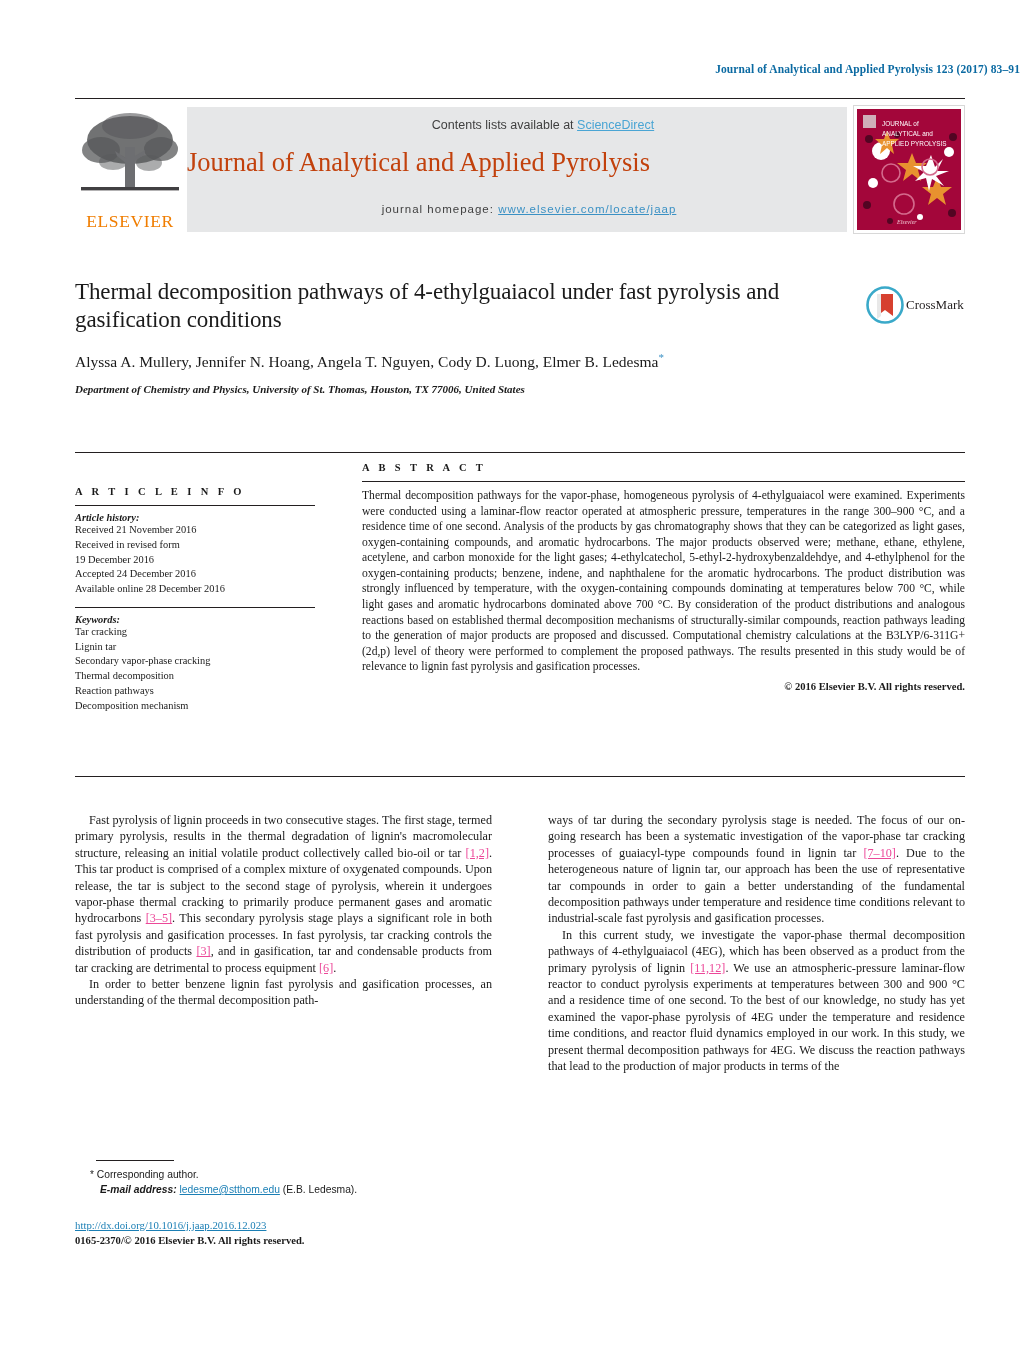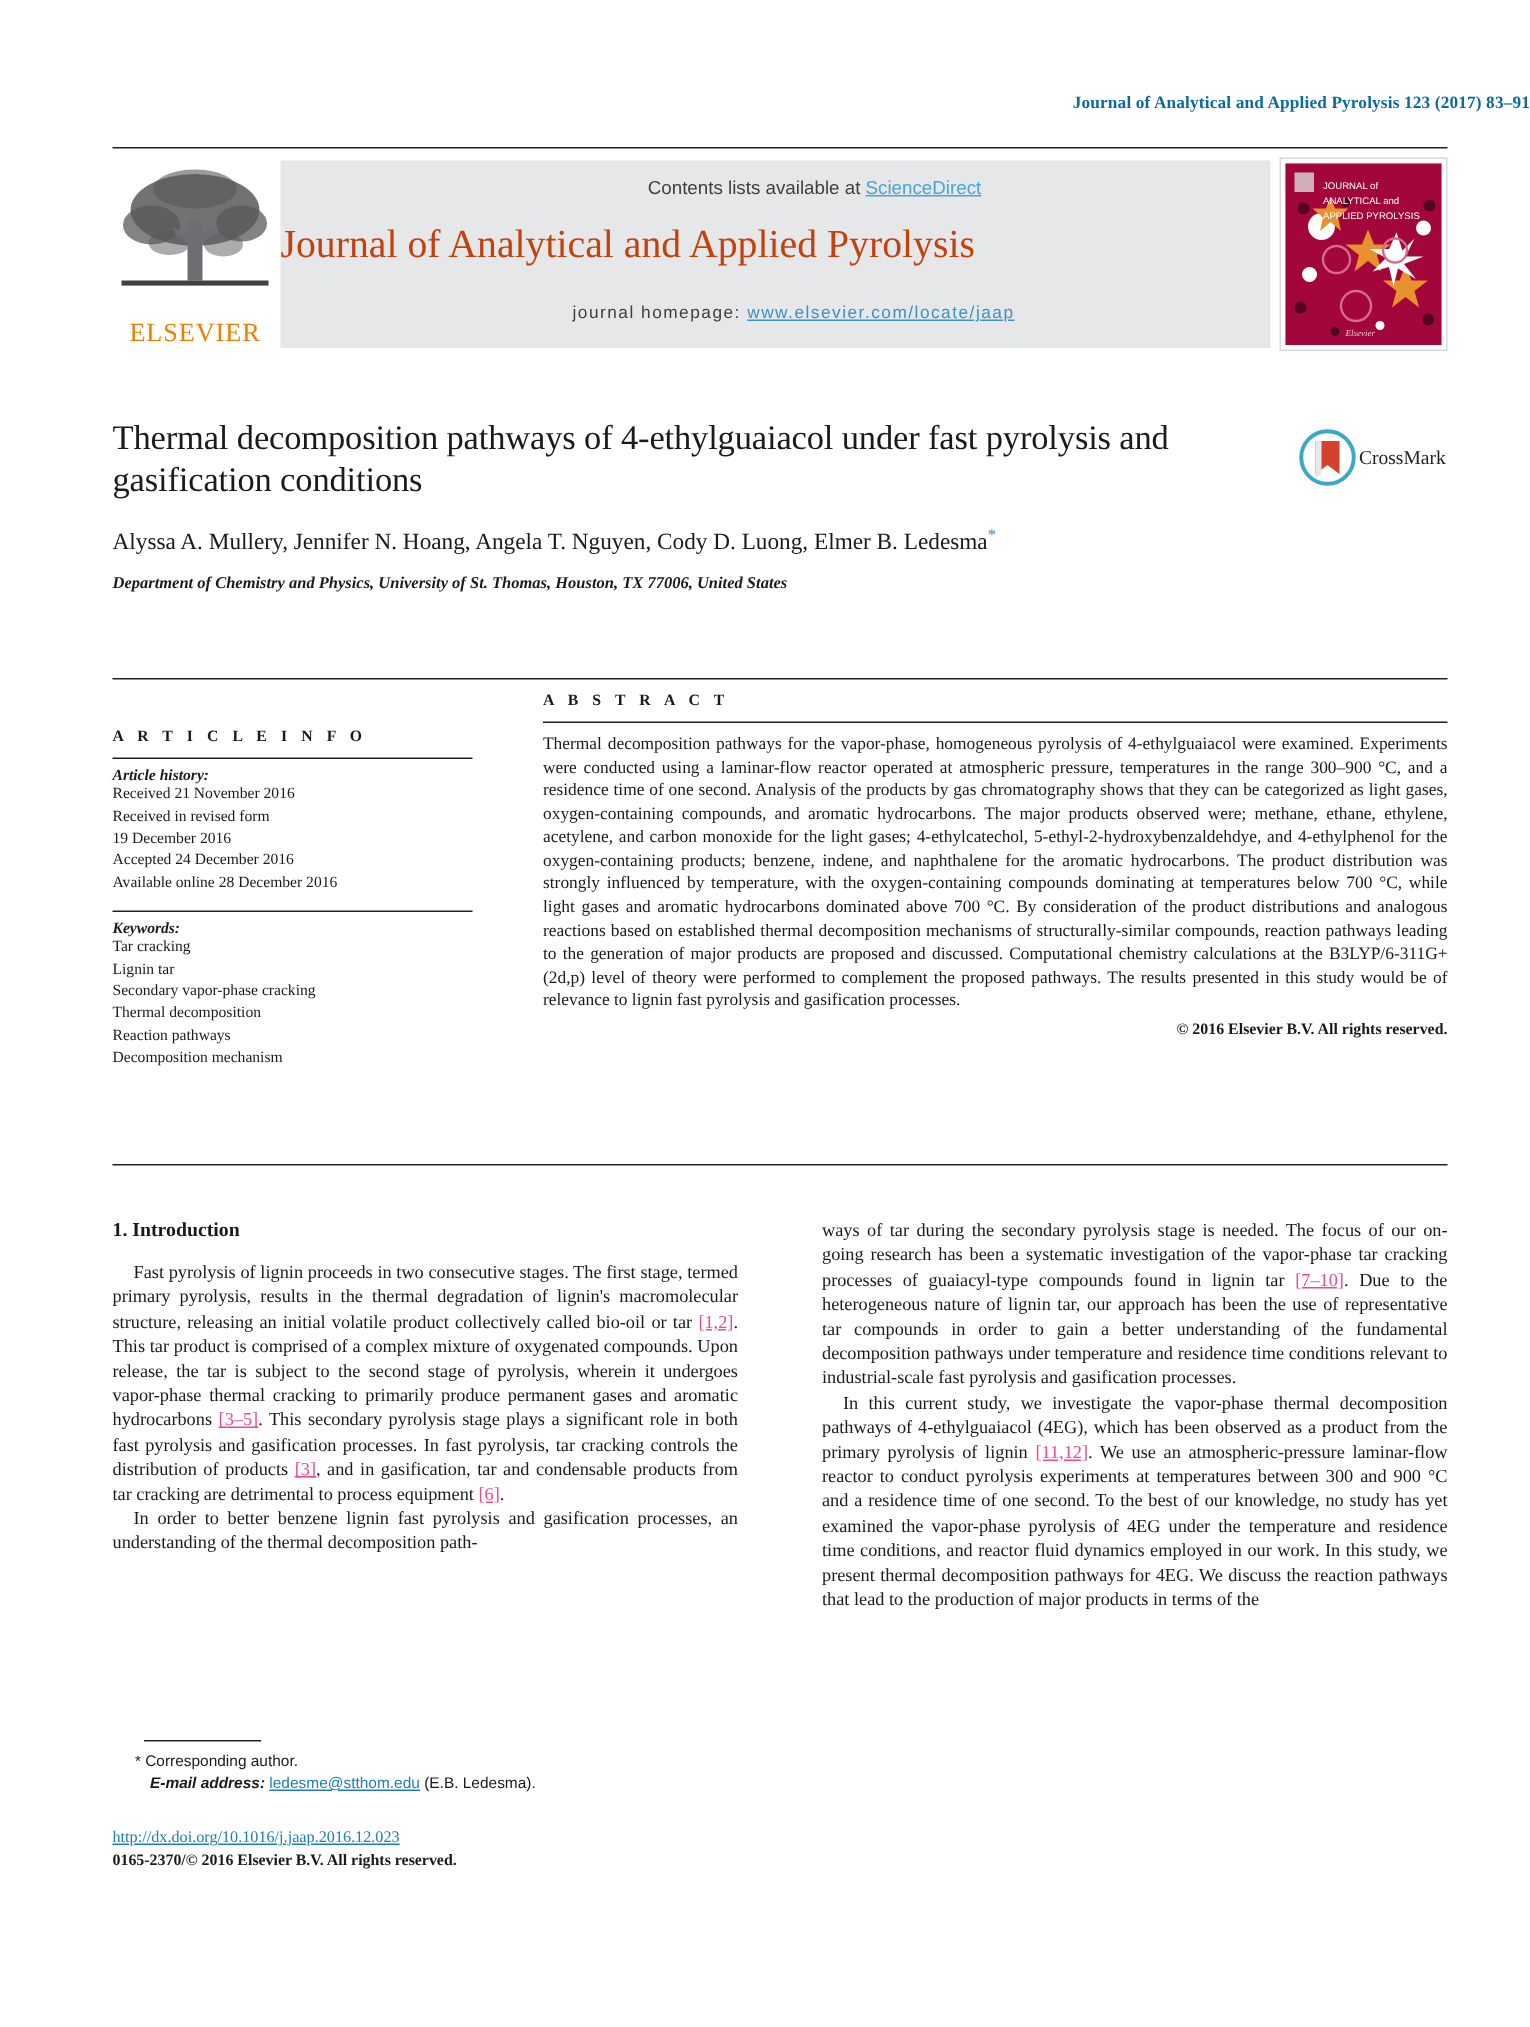"1. Introduction" h2.h2 { html: <h2>1. Introduction</h2> -> none }
